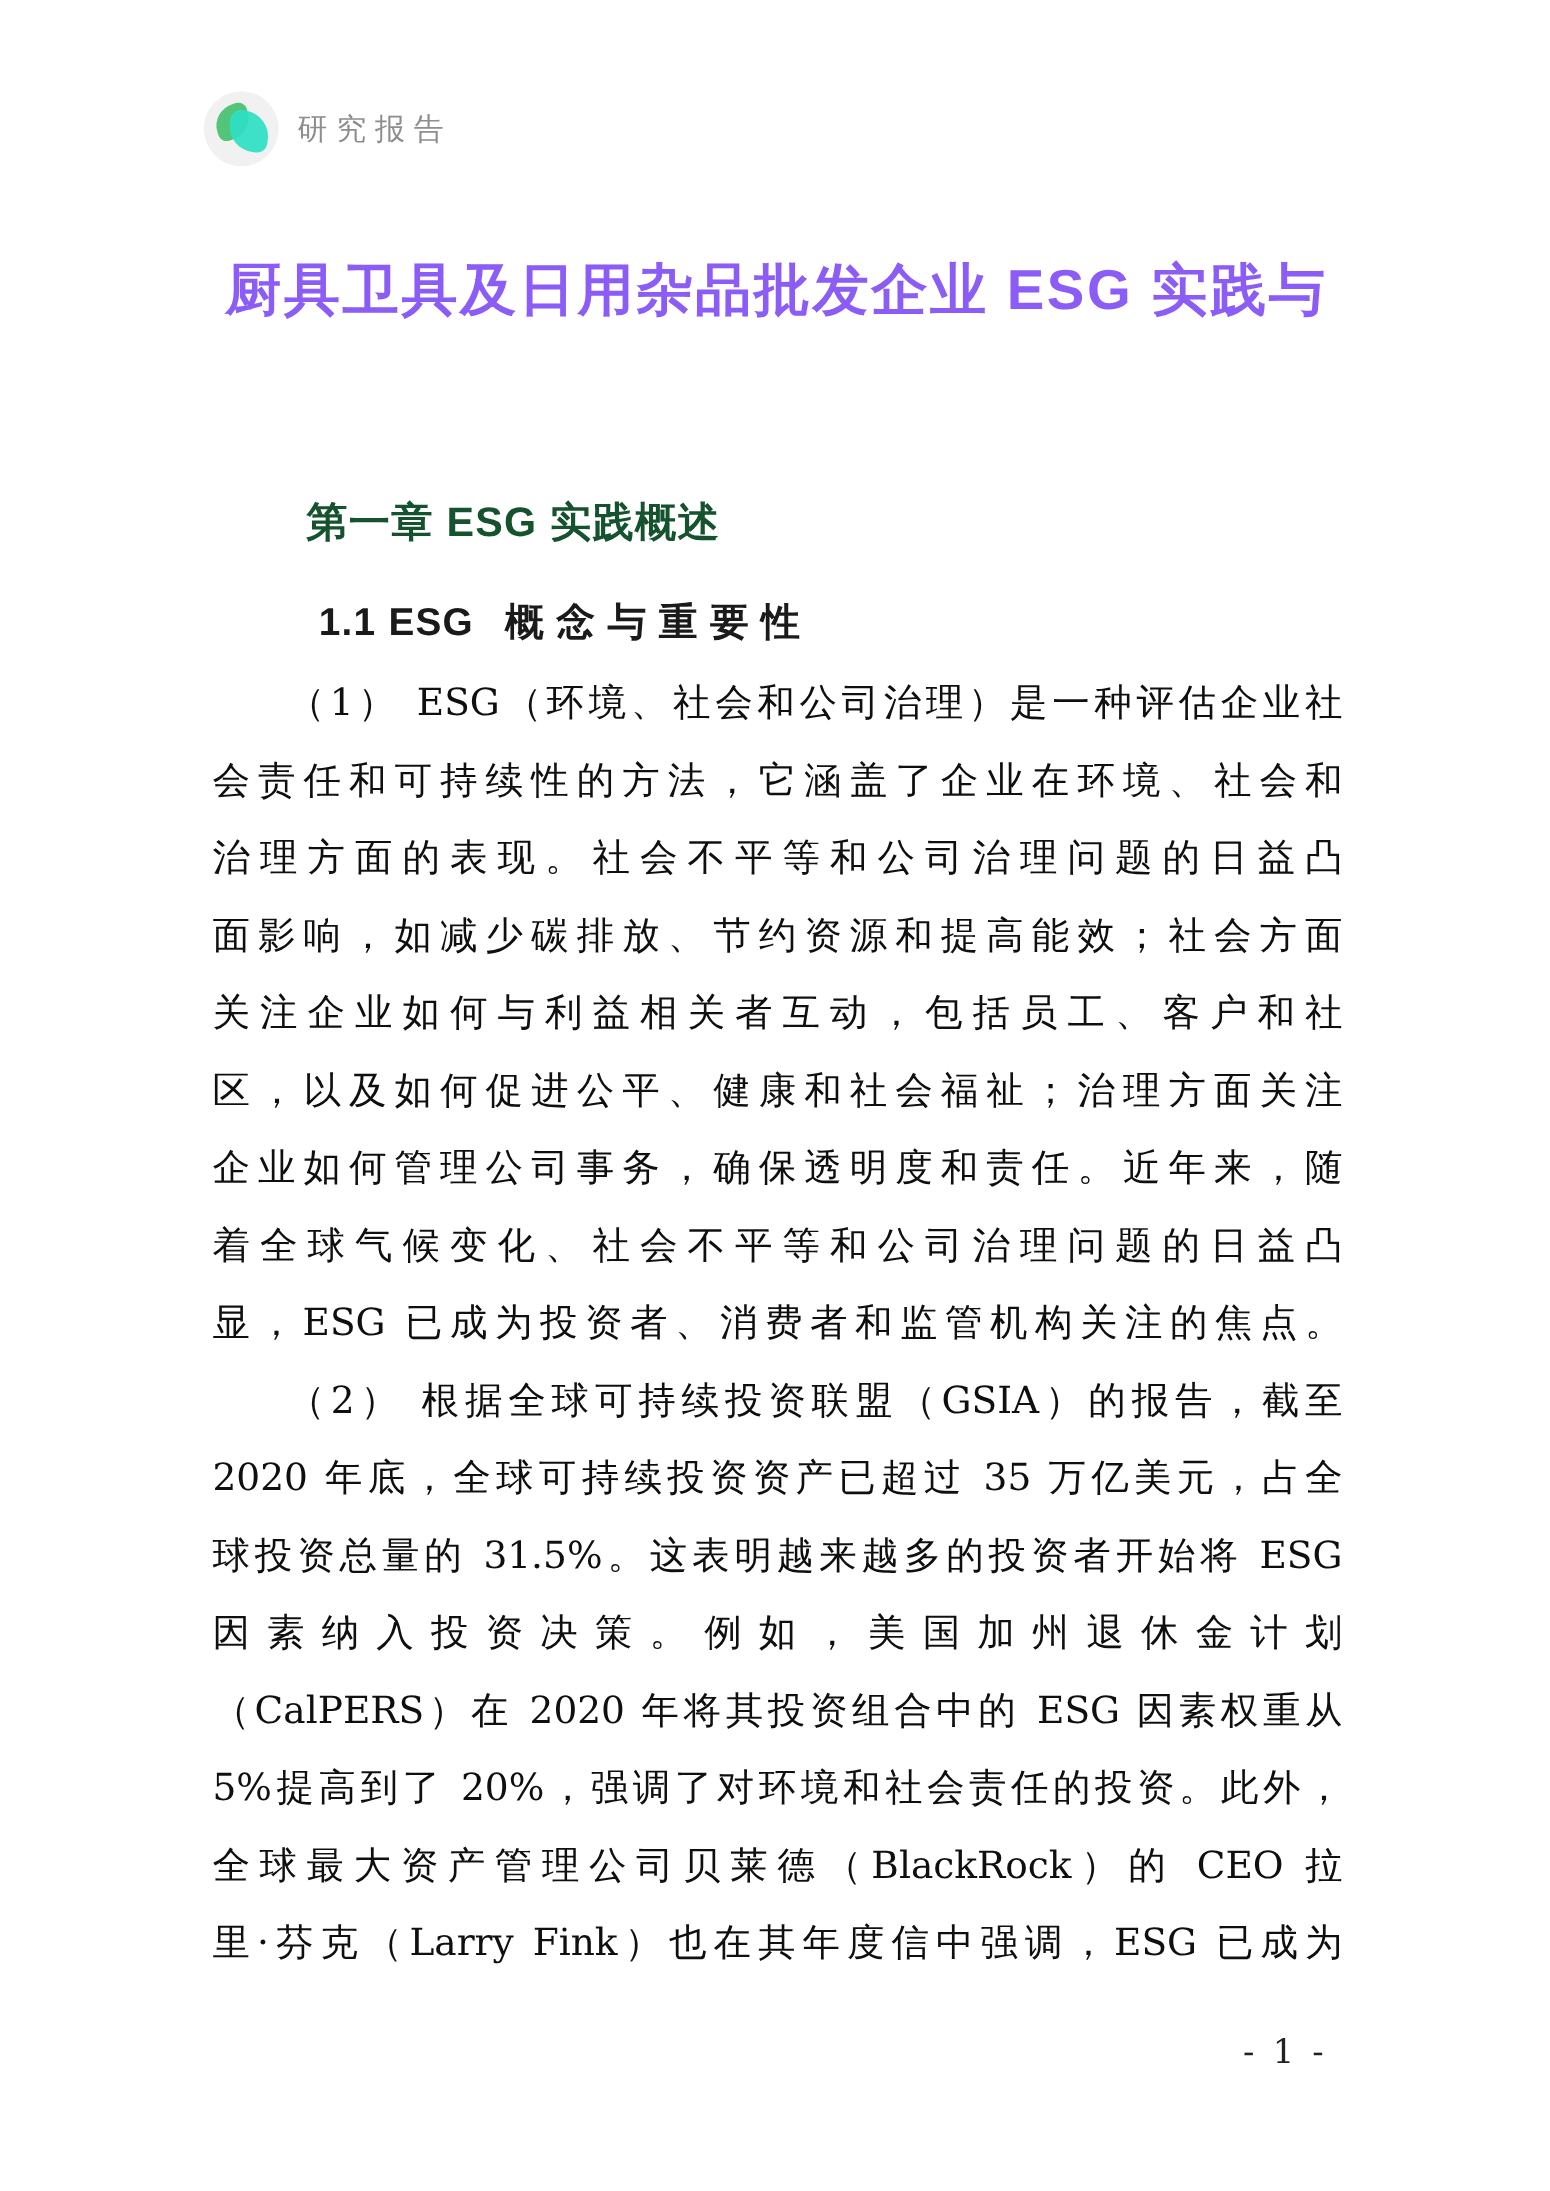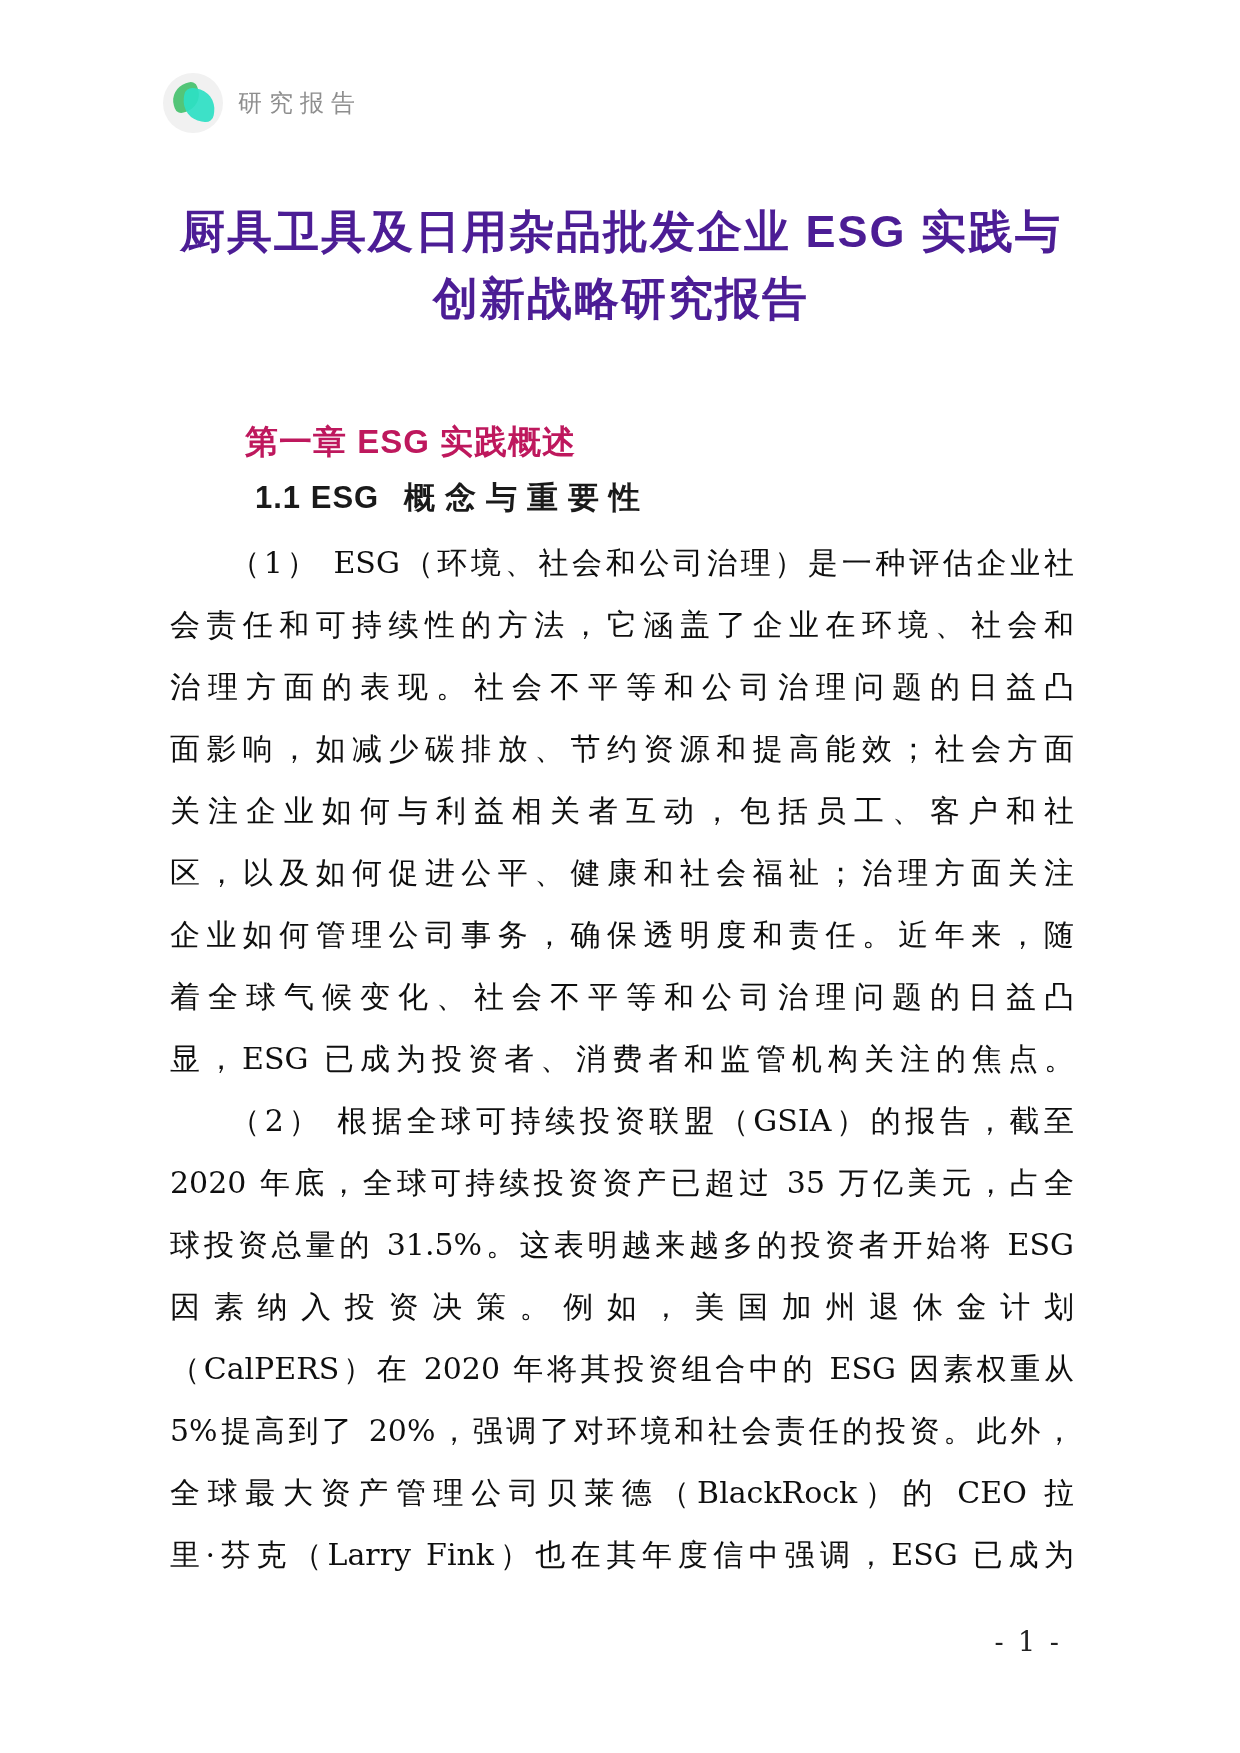"厨具卫具及日用杂品批发企业 ESG 实践与" h1.doc-title { color: #4c1d95 -> #8b5cf6 }
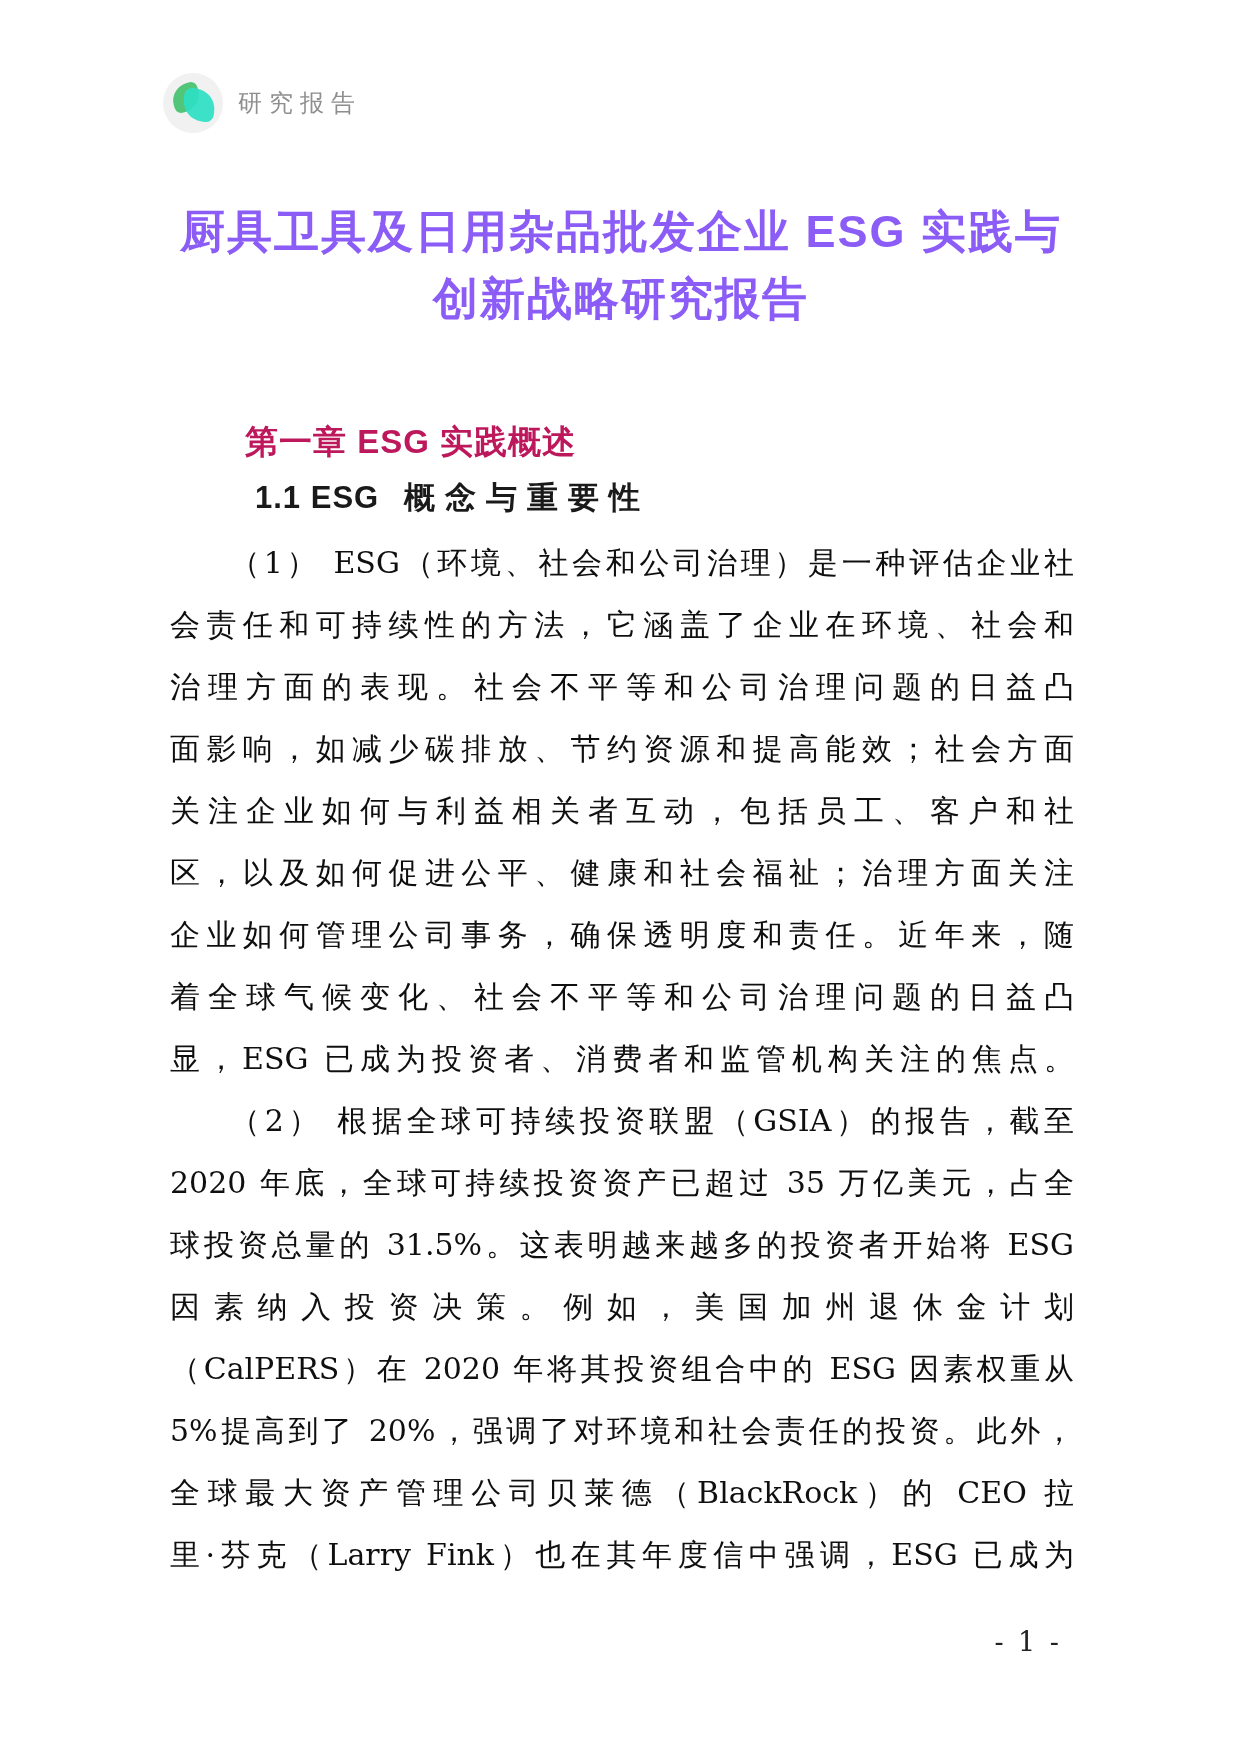"创新战略研究报告" span.title-line { html: <span>创新战略研究报告</span> -> none }
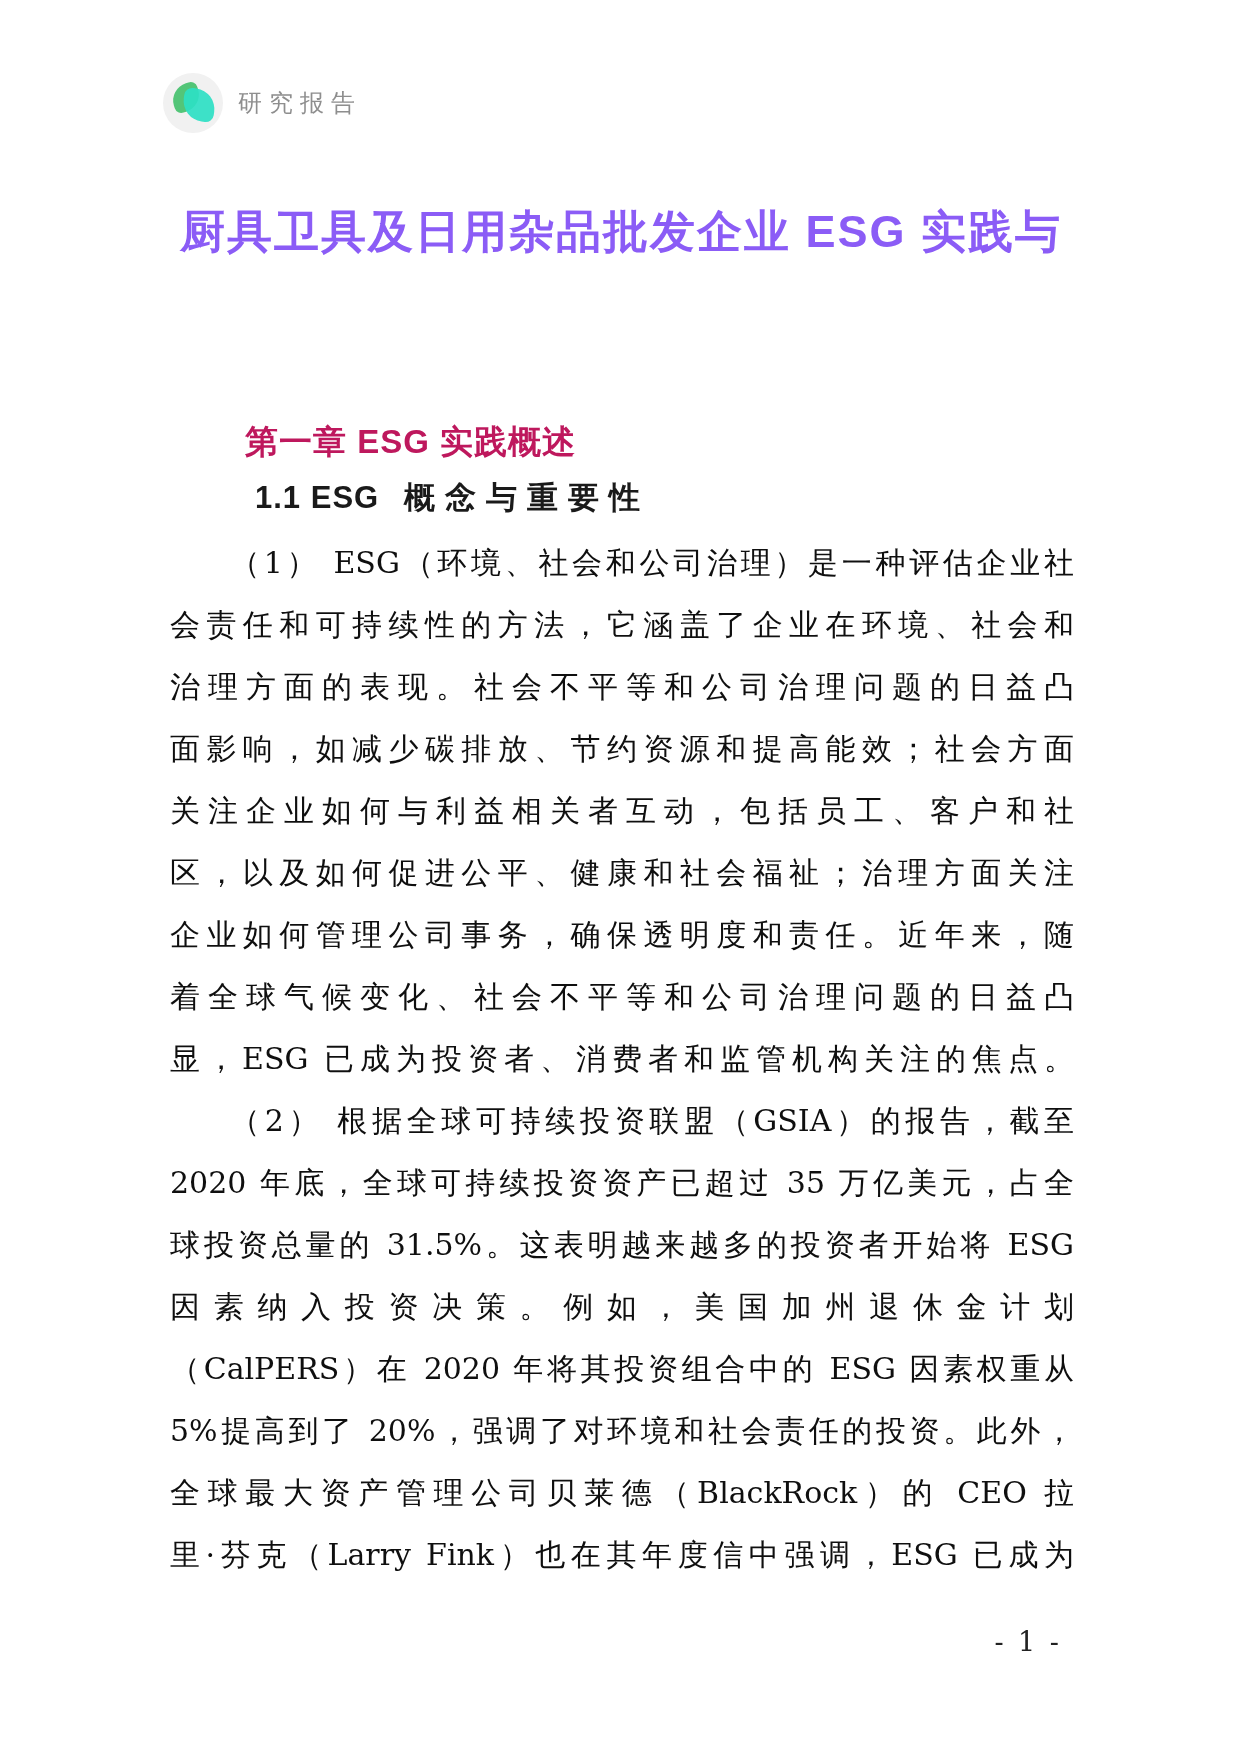"第一章 ESG 实践概述" .chapter { color: #be185d -> #14532d; top: 420px -> 396px }
